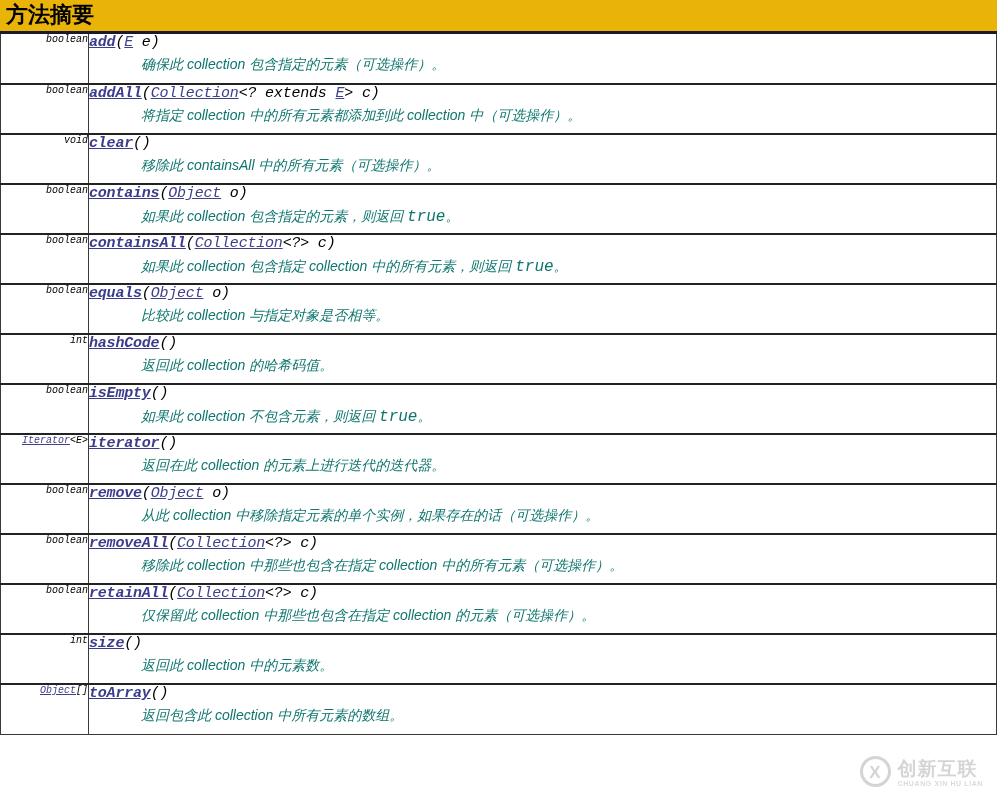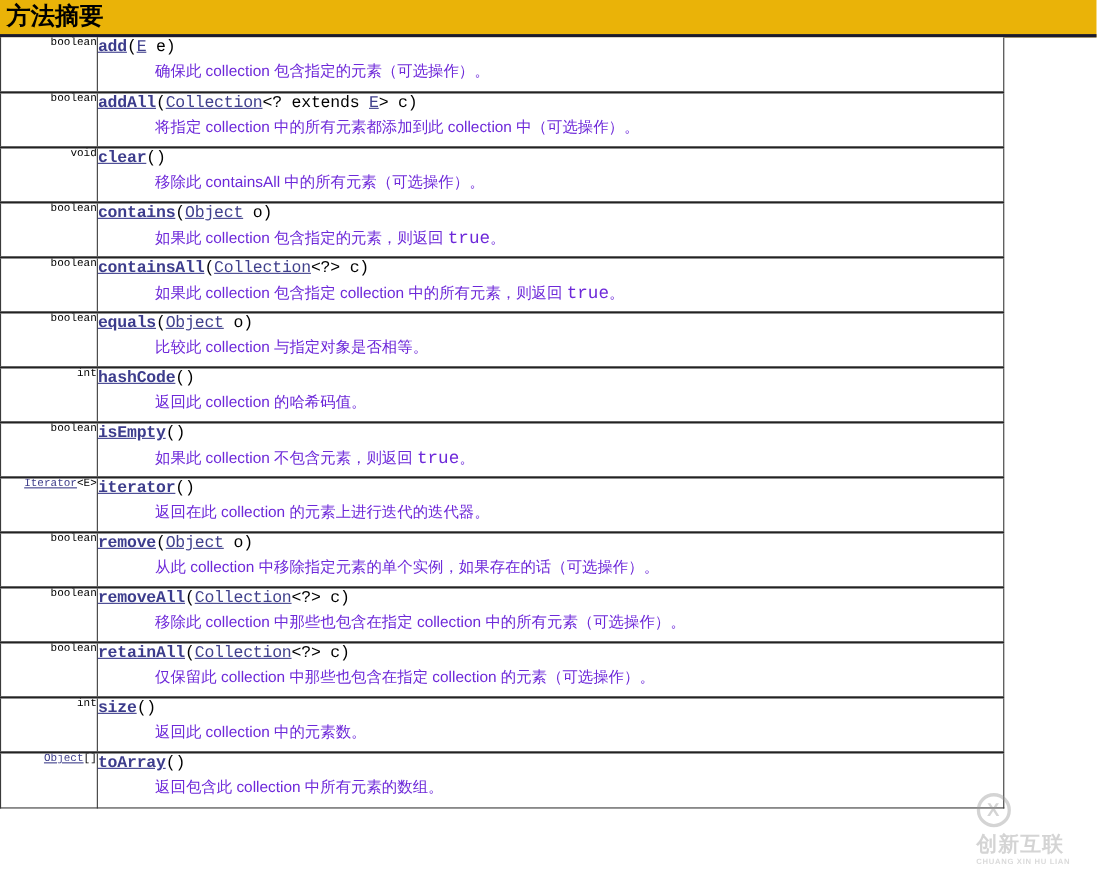"boolean" table.method-summary { font-style: none -> italic; width: 913px -> 997px }
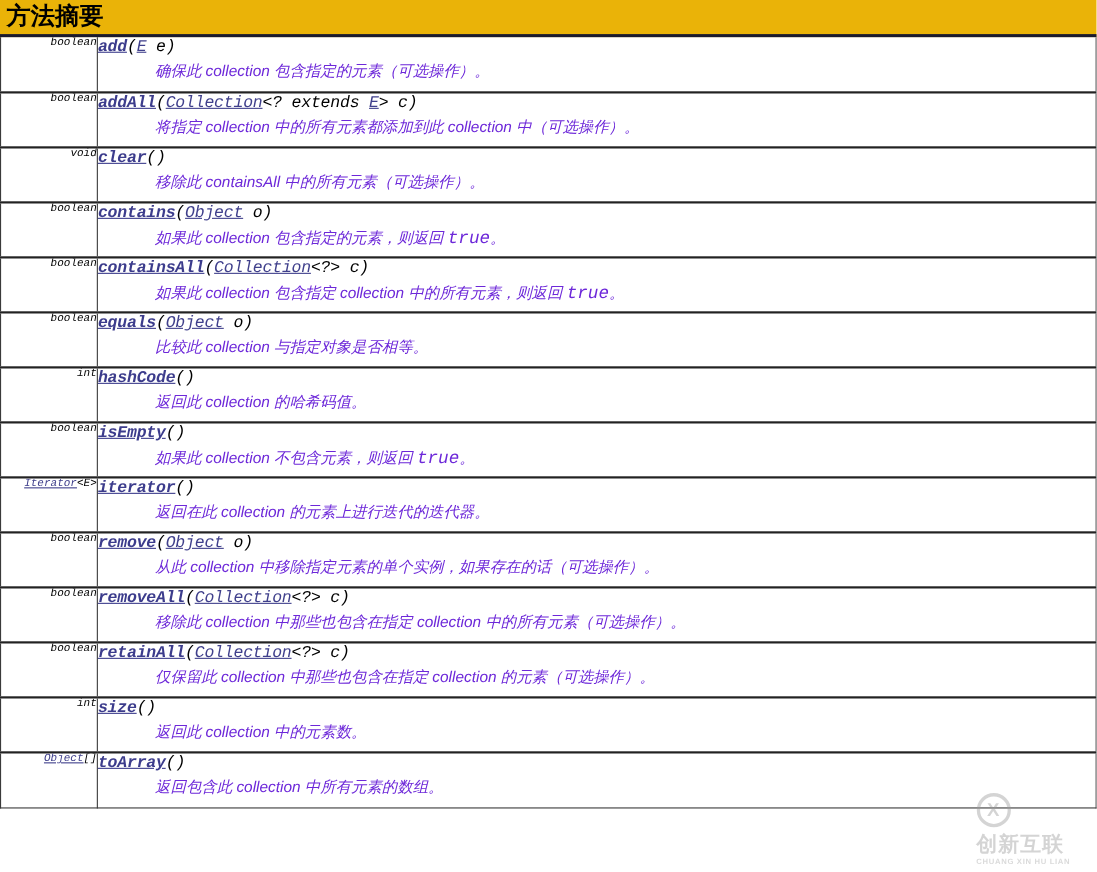"确保此 collection 包含指定的元素（可选操作）。" .desc-line { color: #6d28d9 -> #0f766e }
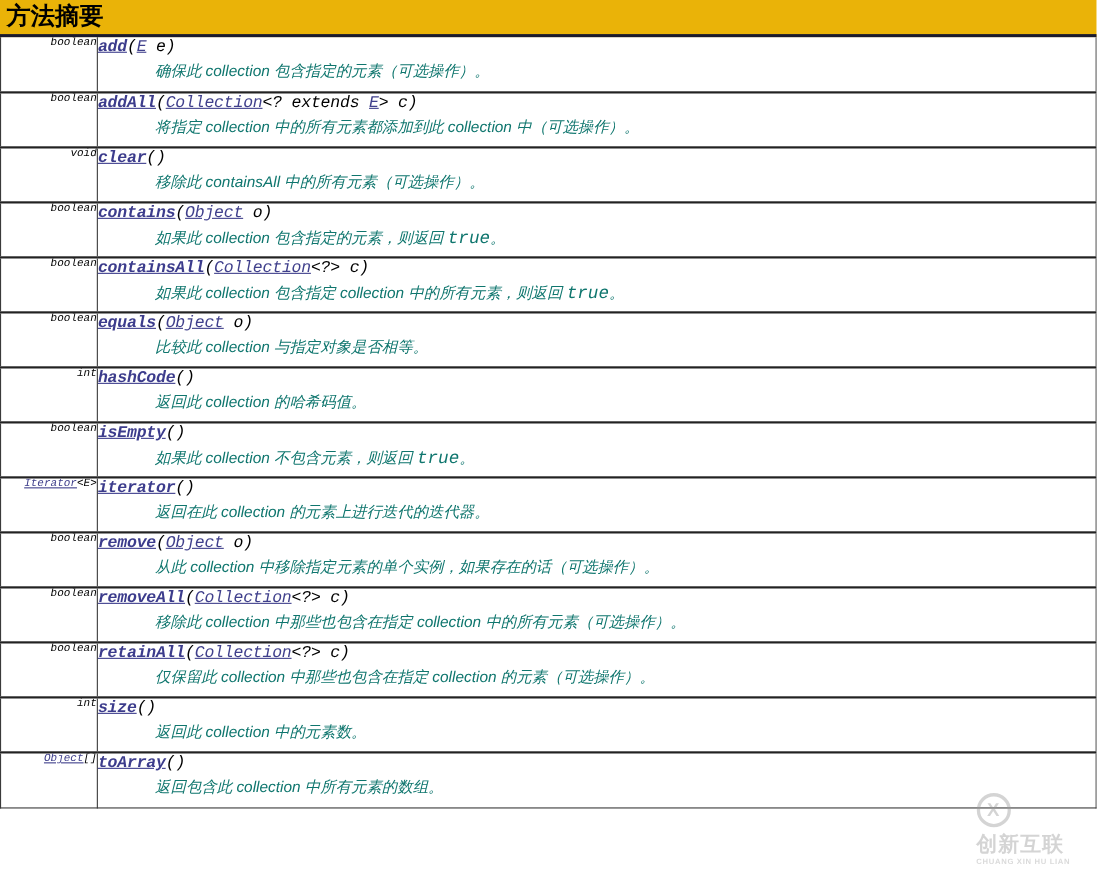"创新互联" .watermark { align-items: flex-start -> flex-end; flex-direction: column -> none; right: 24px -> 14px }
